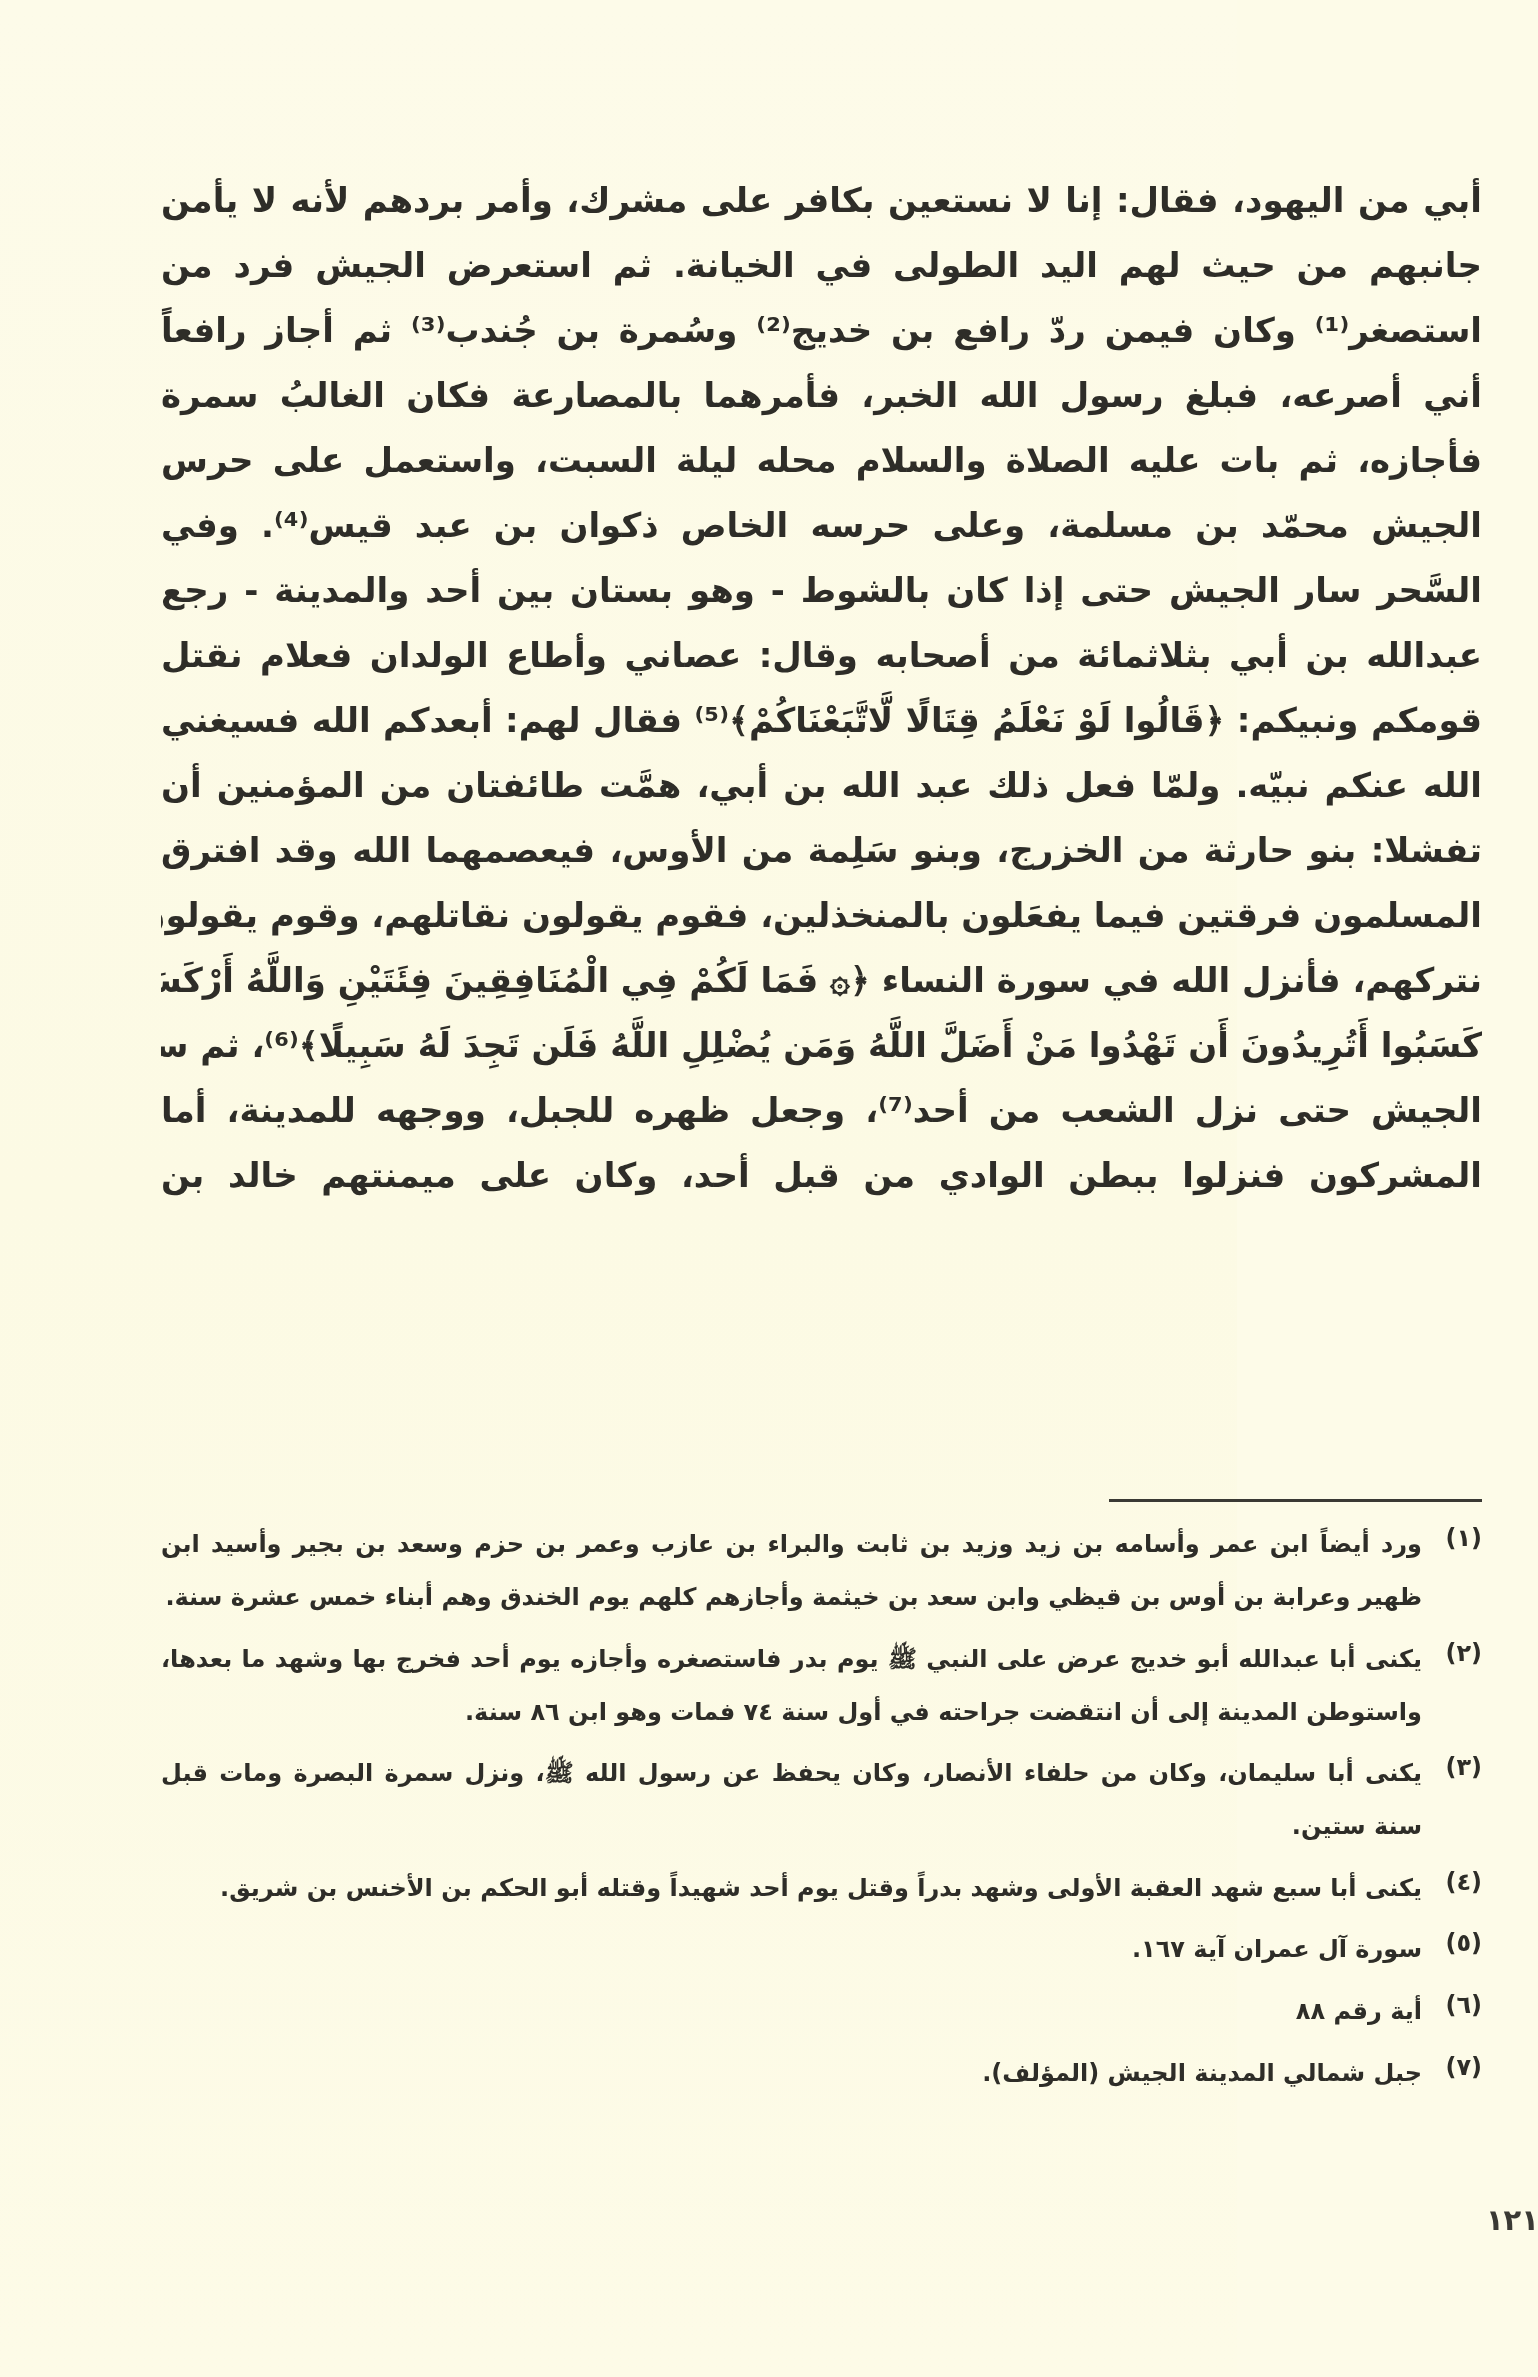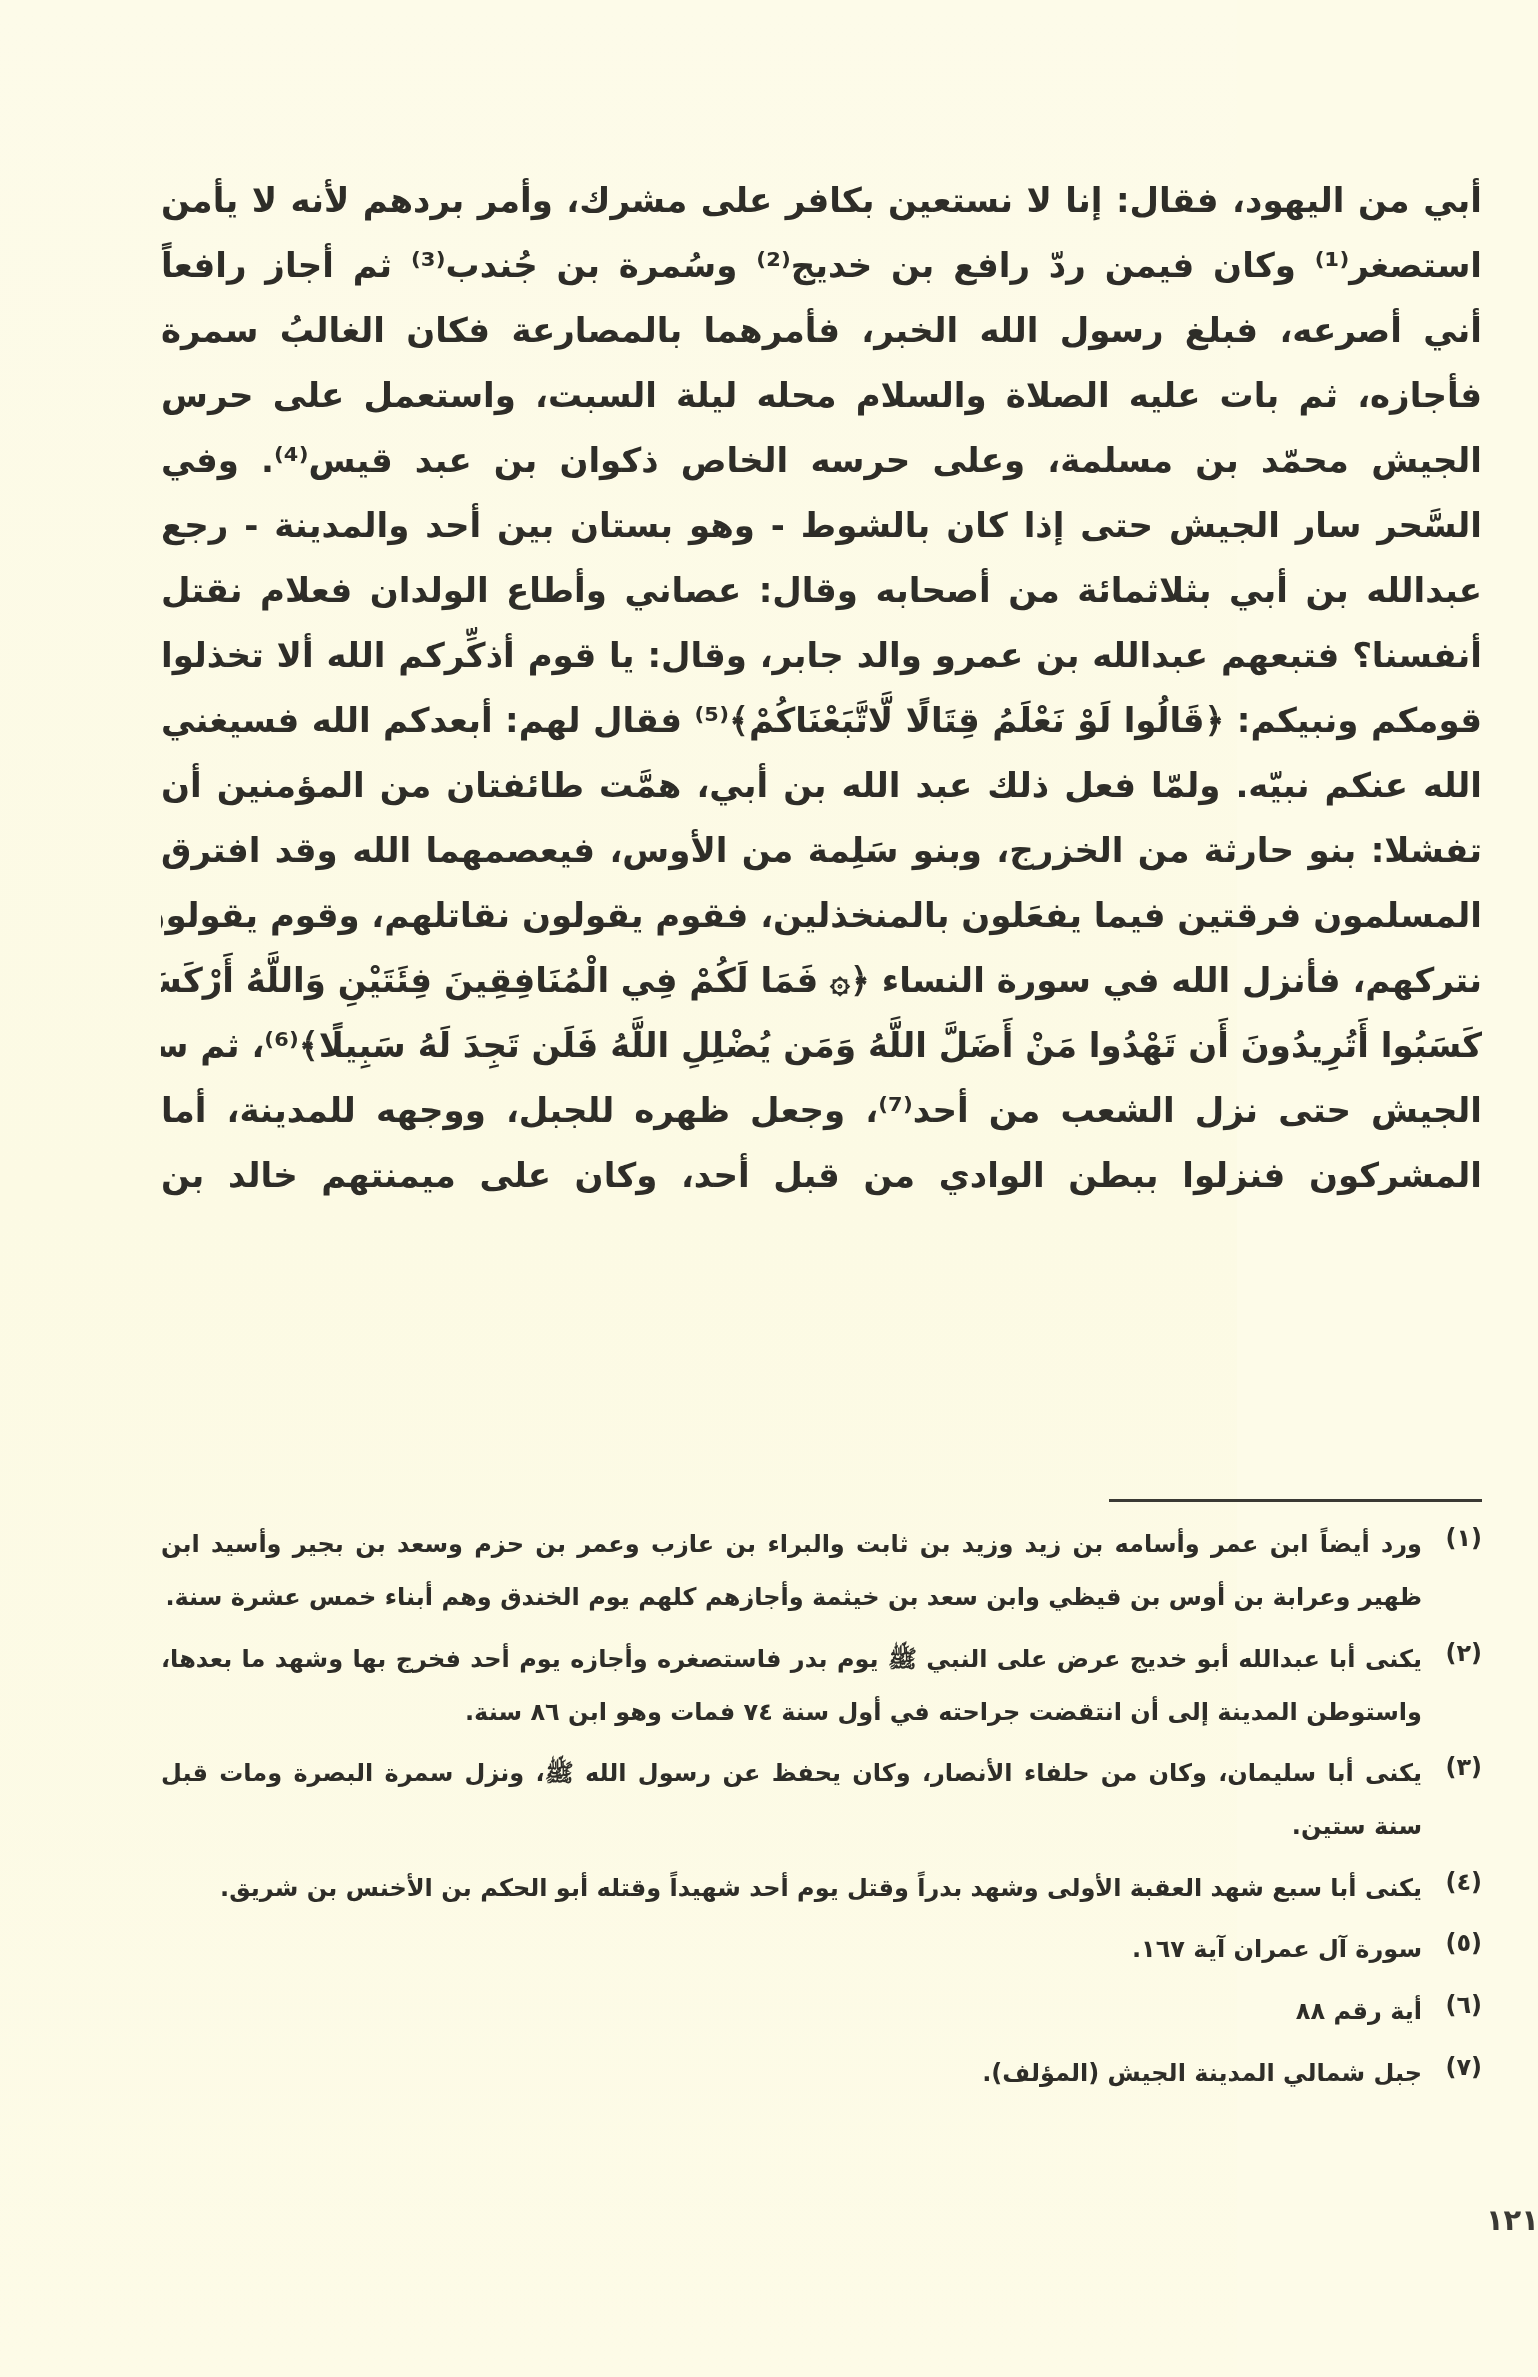"جانبهم من حيث لهم اليد" div.main-line { html: none -> <div>جانبهم من حيث لهم اليد الطولى في الخيانة. ثم استعرض الجيش فرد من</div> }
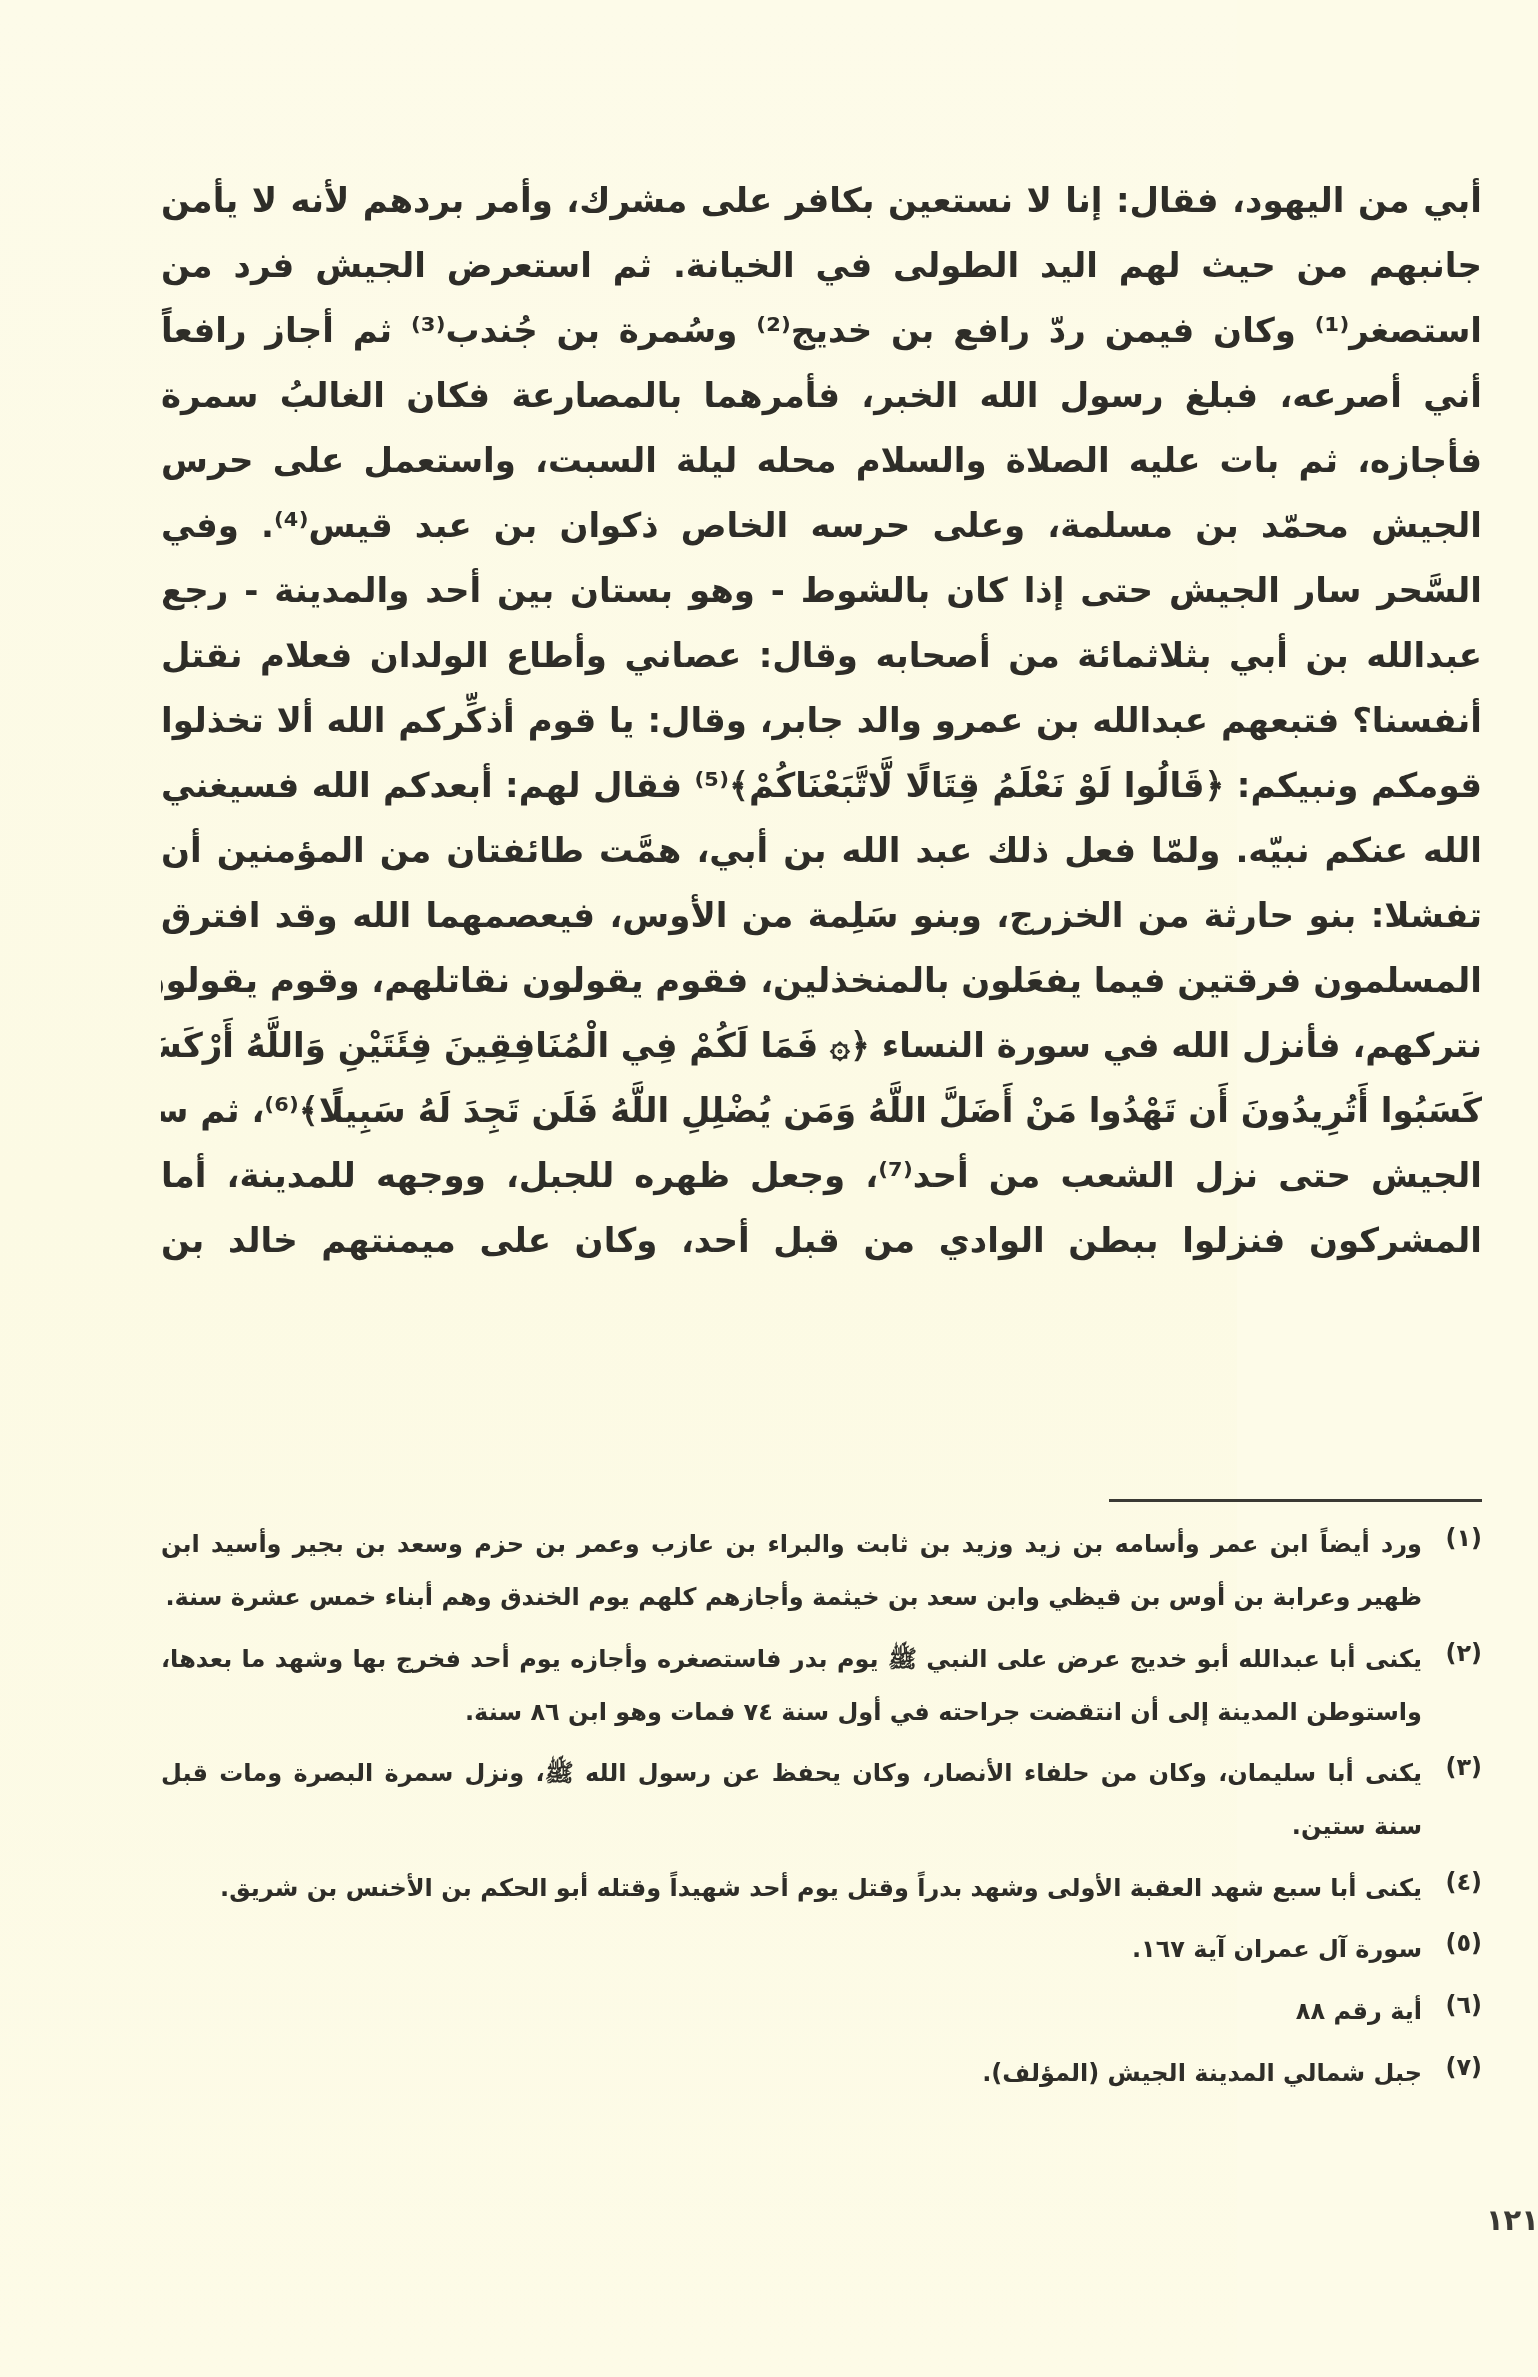"أنفسنا؟ فتبعهم عبدالله بن عمرو" div.main-line { html: <div>أنفسنا؟ فتبعهم عبدالله بن عمرو والد جابر، وقال: يا قوم أذكِّركم الله ألا تخذلوا</div> -> none }
